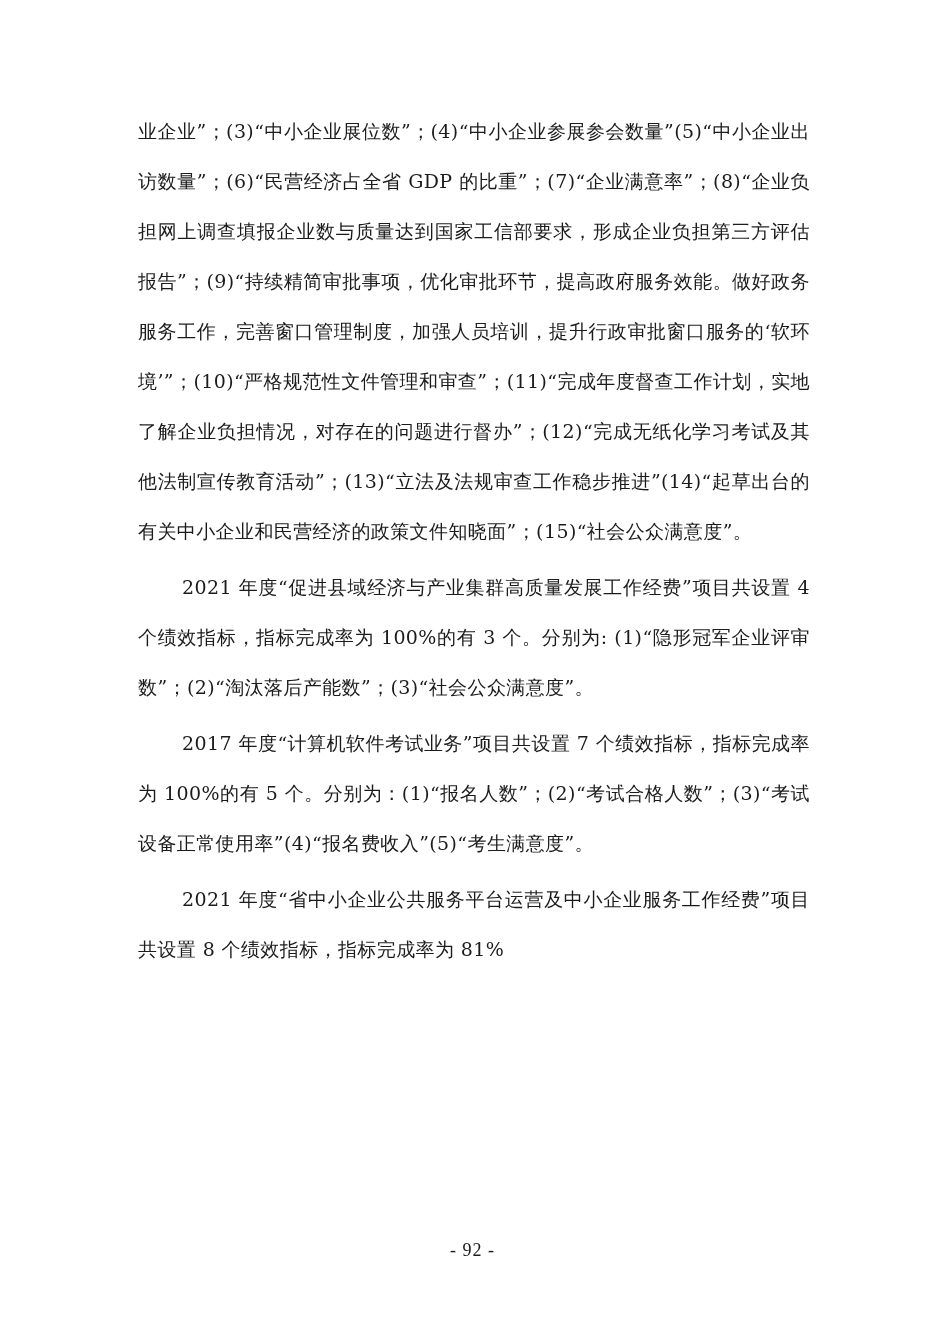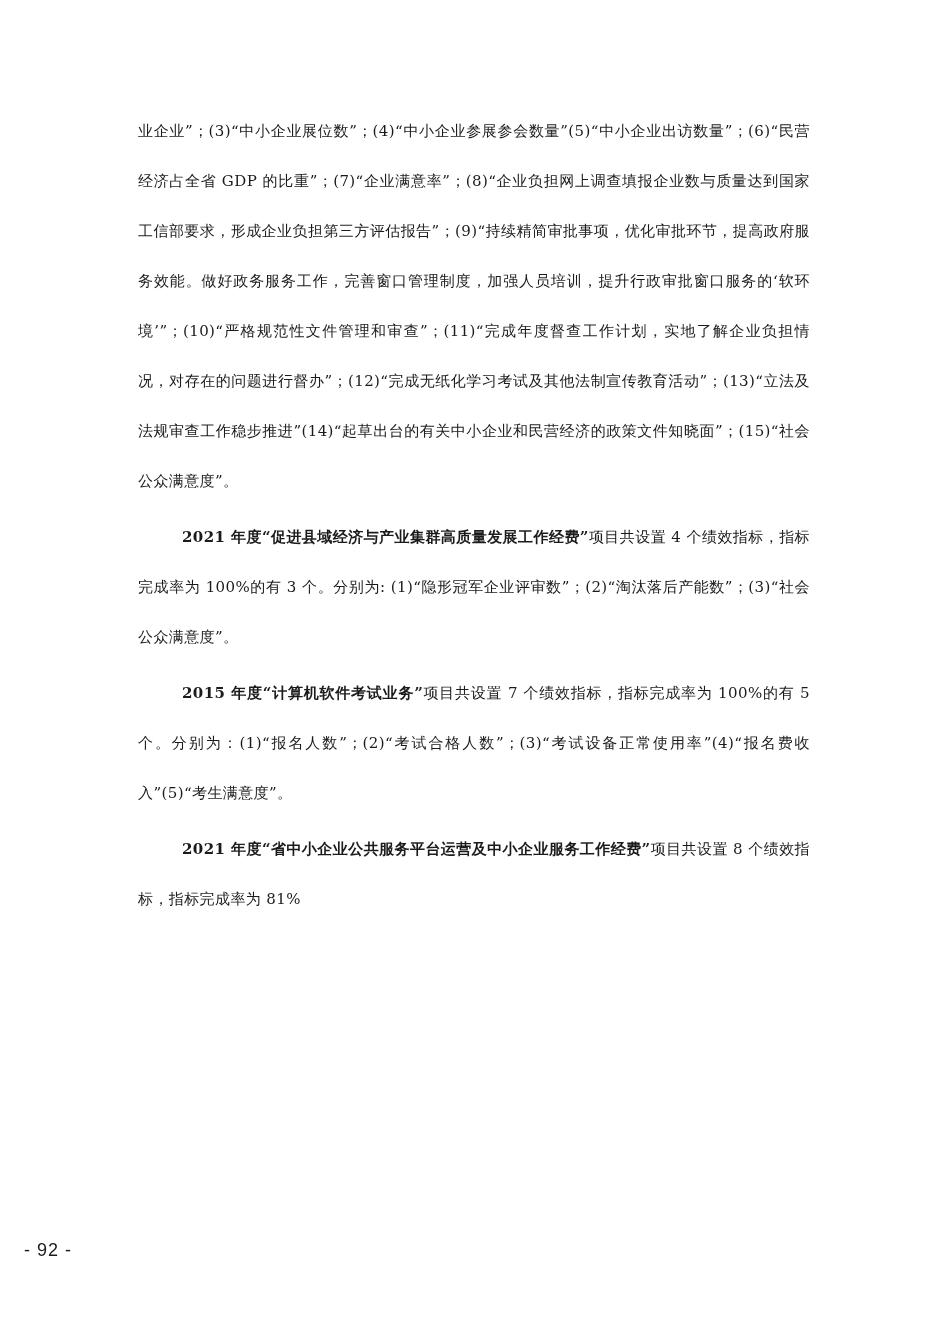"业企业”；(3)“中小企业展位数”；(4)“中小企业参展参会数量”(5)“中小企" .para { font-size: 15px -> 19px }
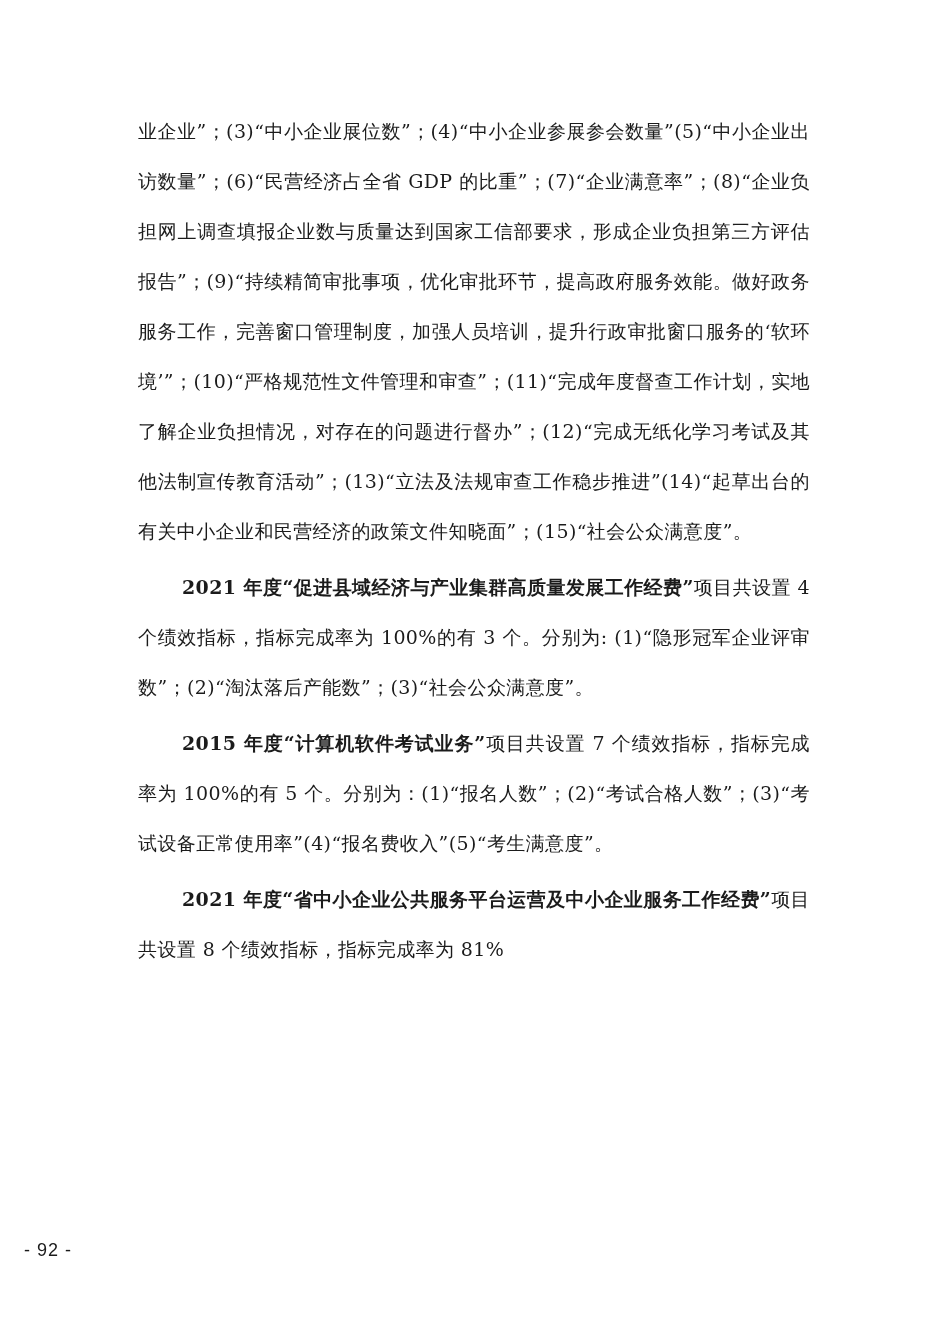"2021 年度“促进县域经济与产业集群高质量发展工作经费”" .bold { font-weight: bold -> normal }
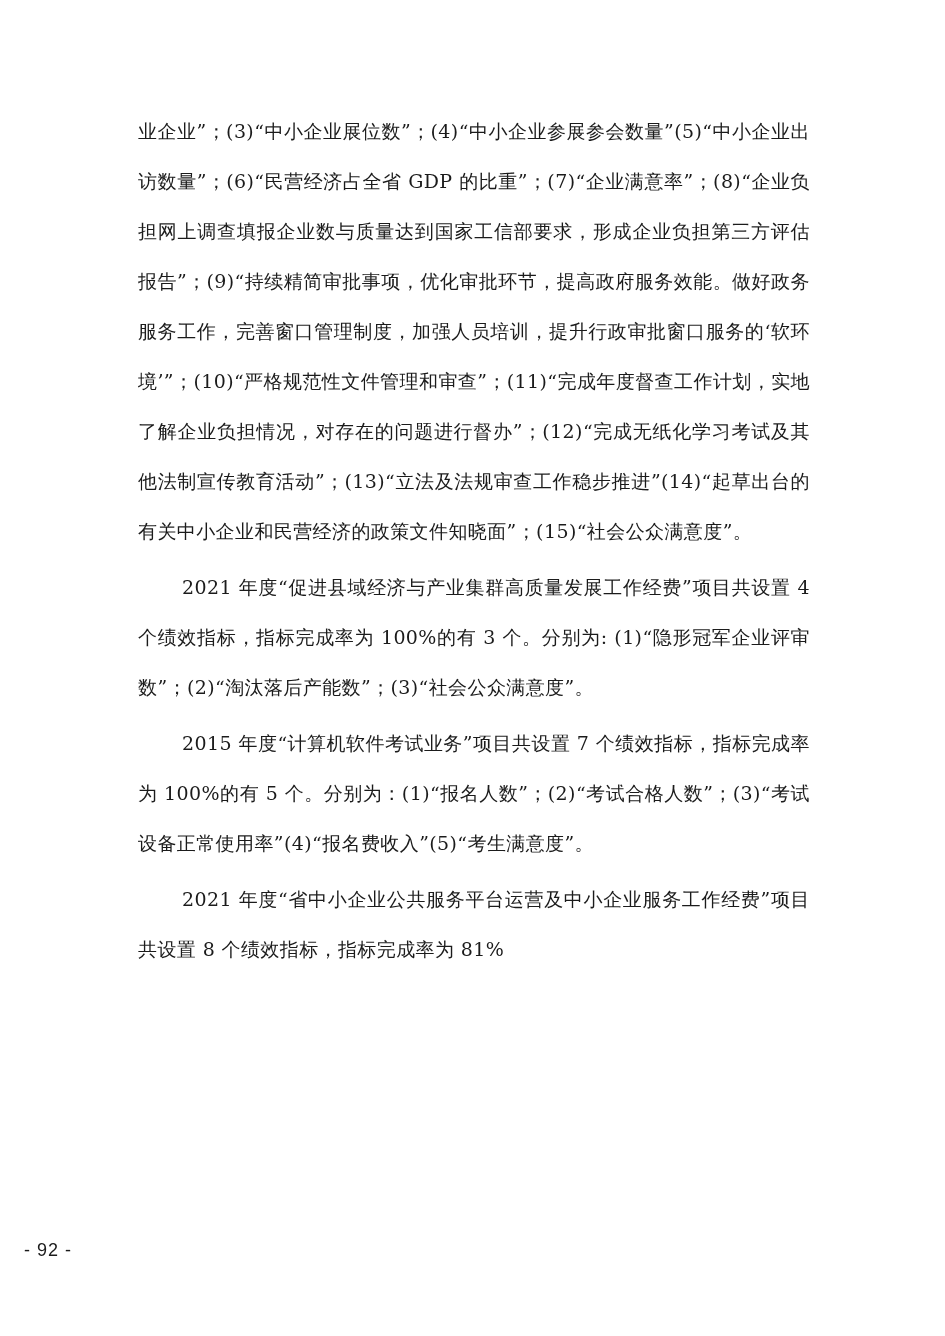"2015 年度“计算机软件考试业务”" span.bold { text: 2015 -> 2017 }
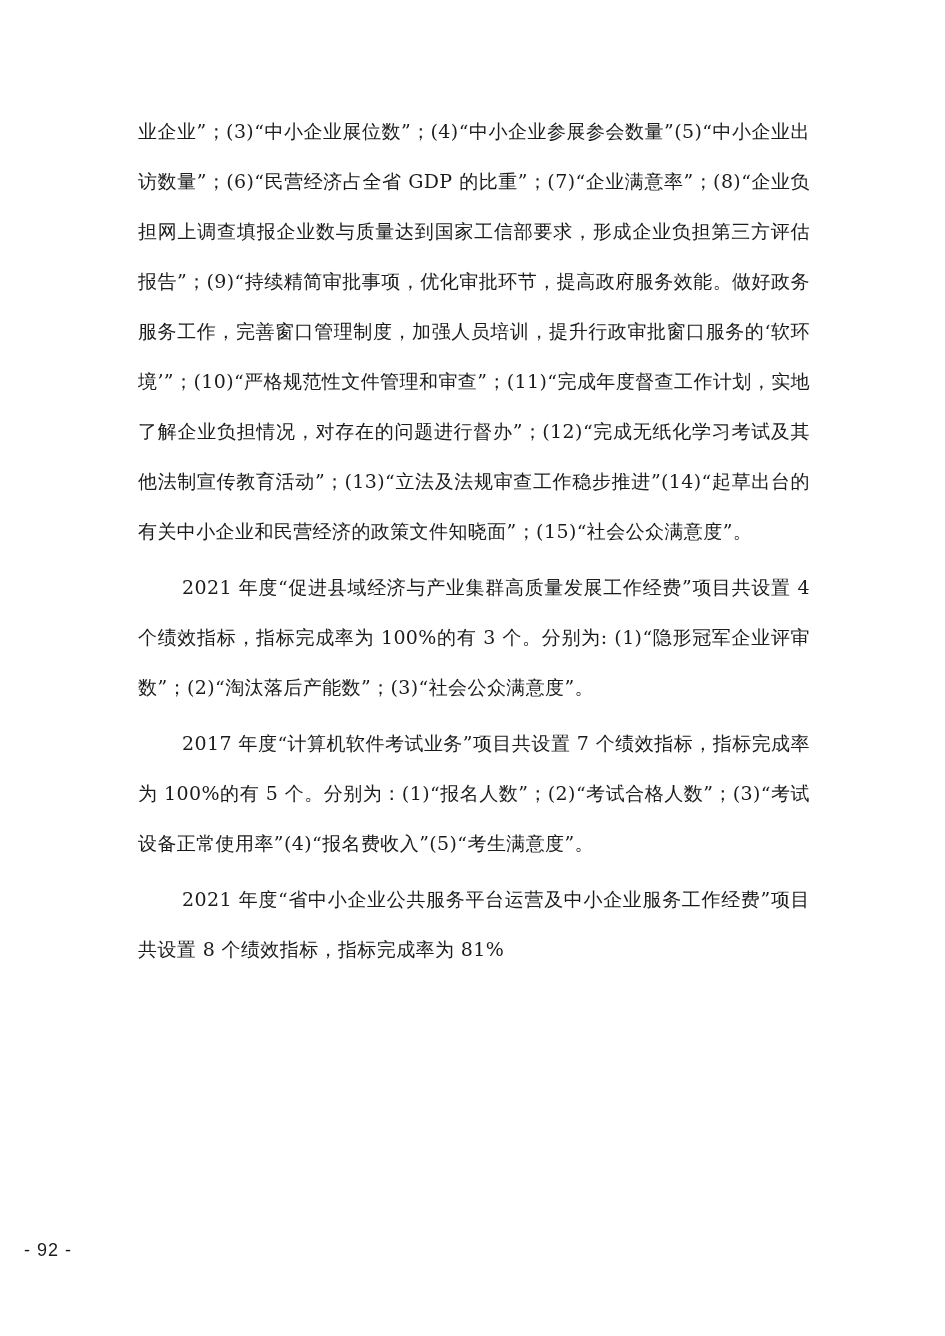"- 92 -" .footer { font-family: Liberation Sans, sans-serif -> Liberation Serif, serif; margin-left: 24px -> none; text-align: left -> center }
